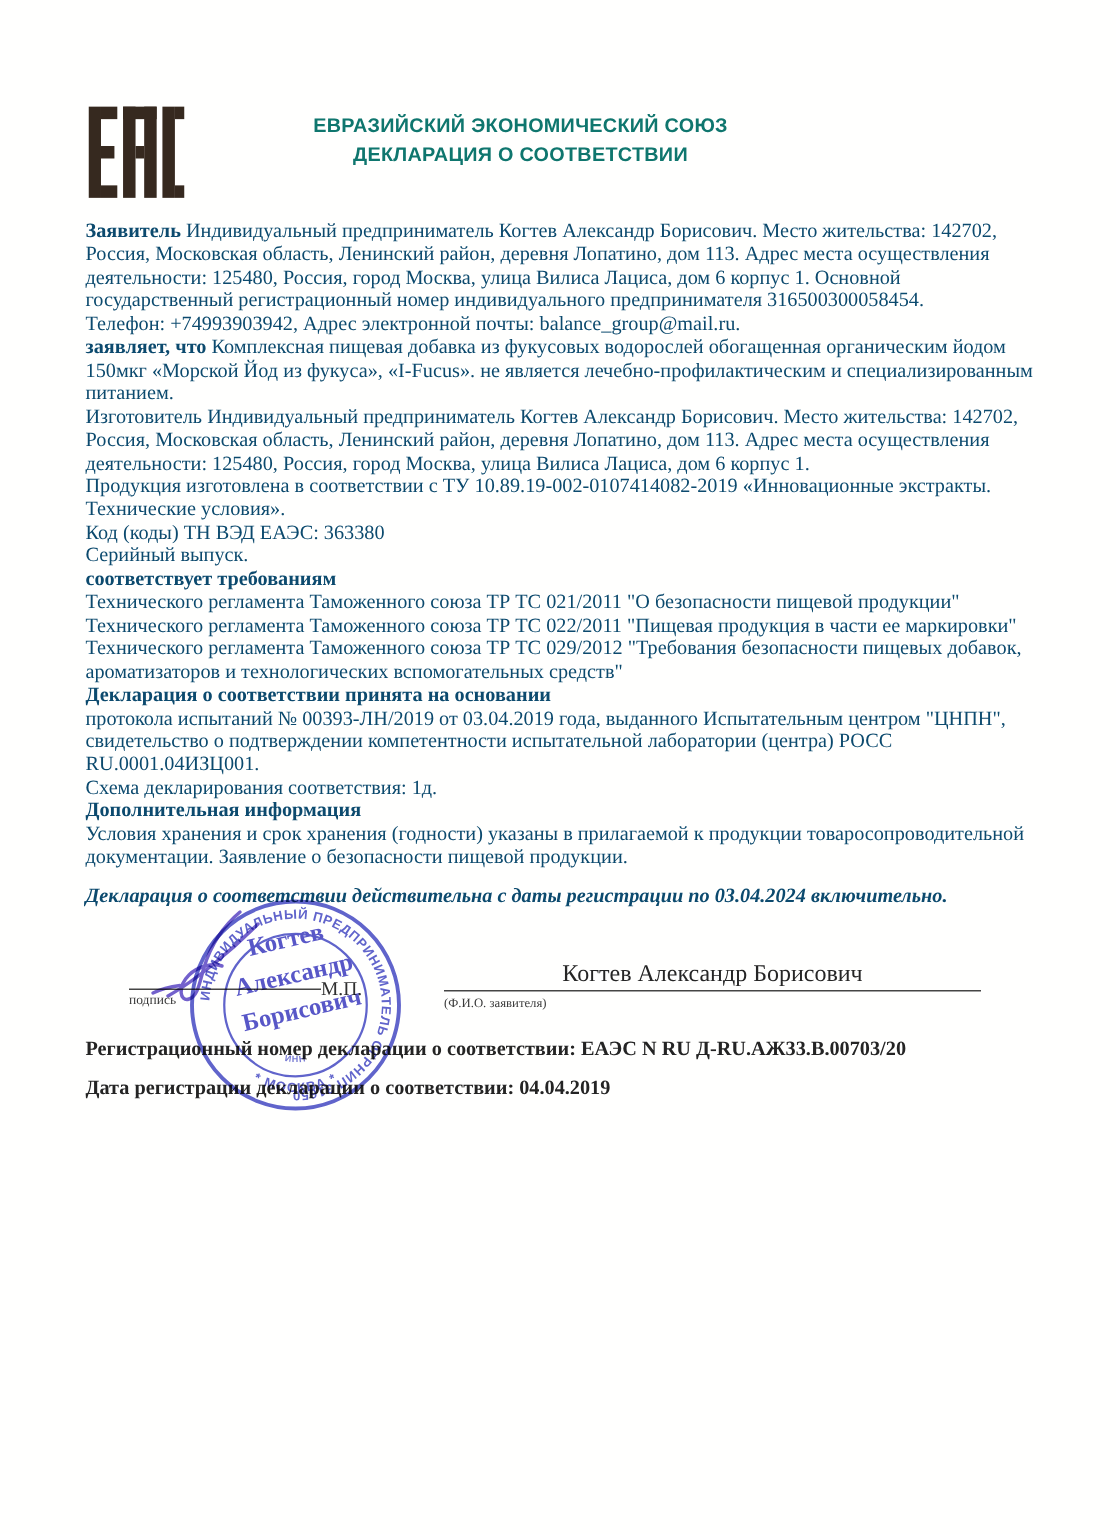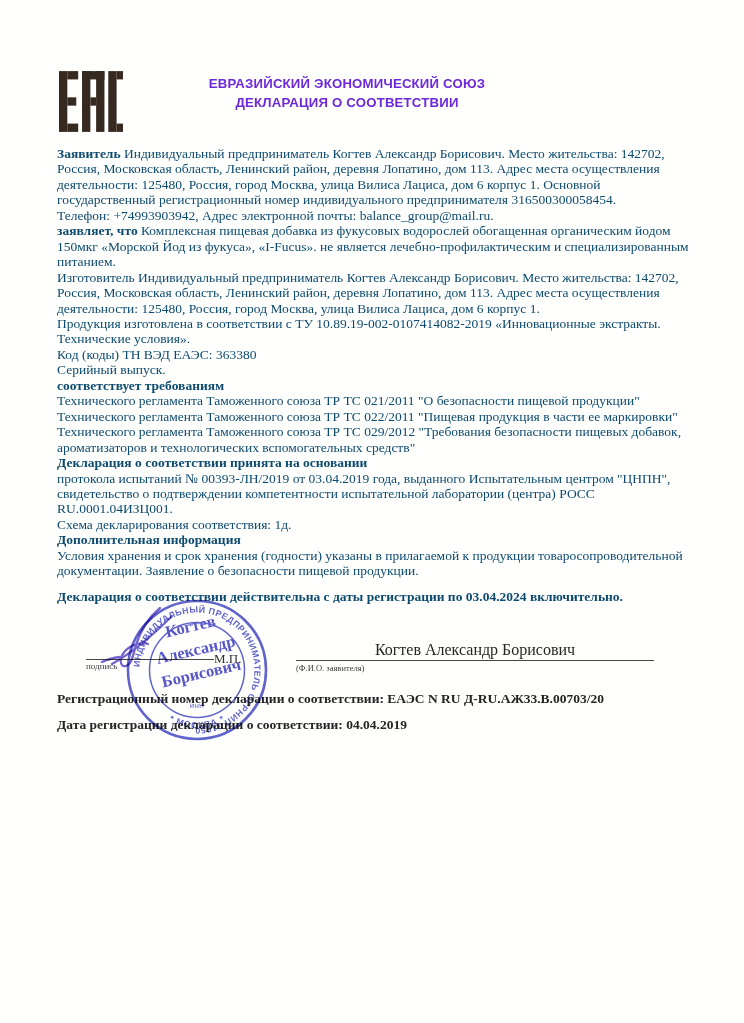"ЕВРАЗИЙСКИЙ ЭКОНОМИЧЕСКИЙ СОЮЗ" .header { color: #6d28d9 -> #0f766e }
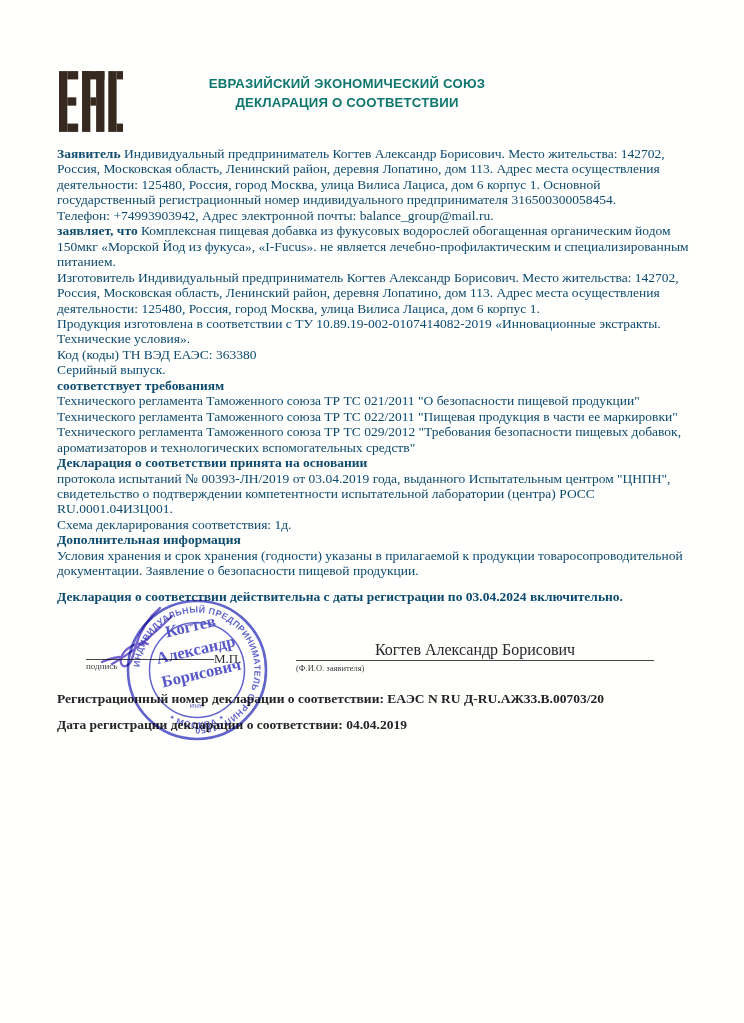"Декларация о соответствии действительна" .validity { font-style: none -> italic }
